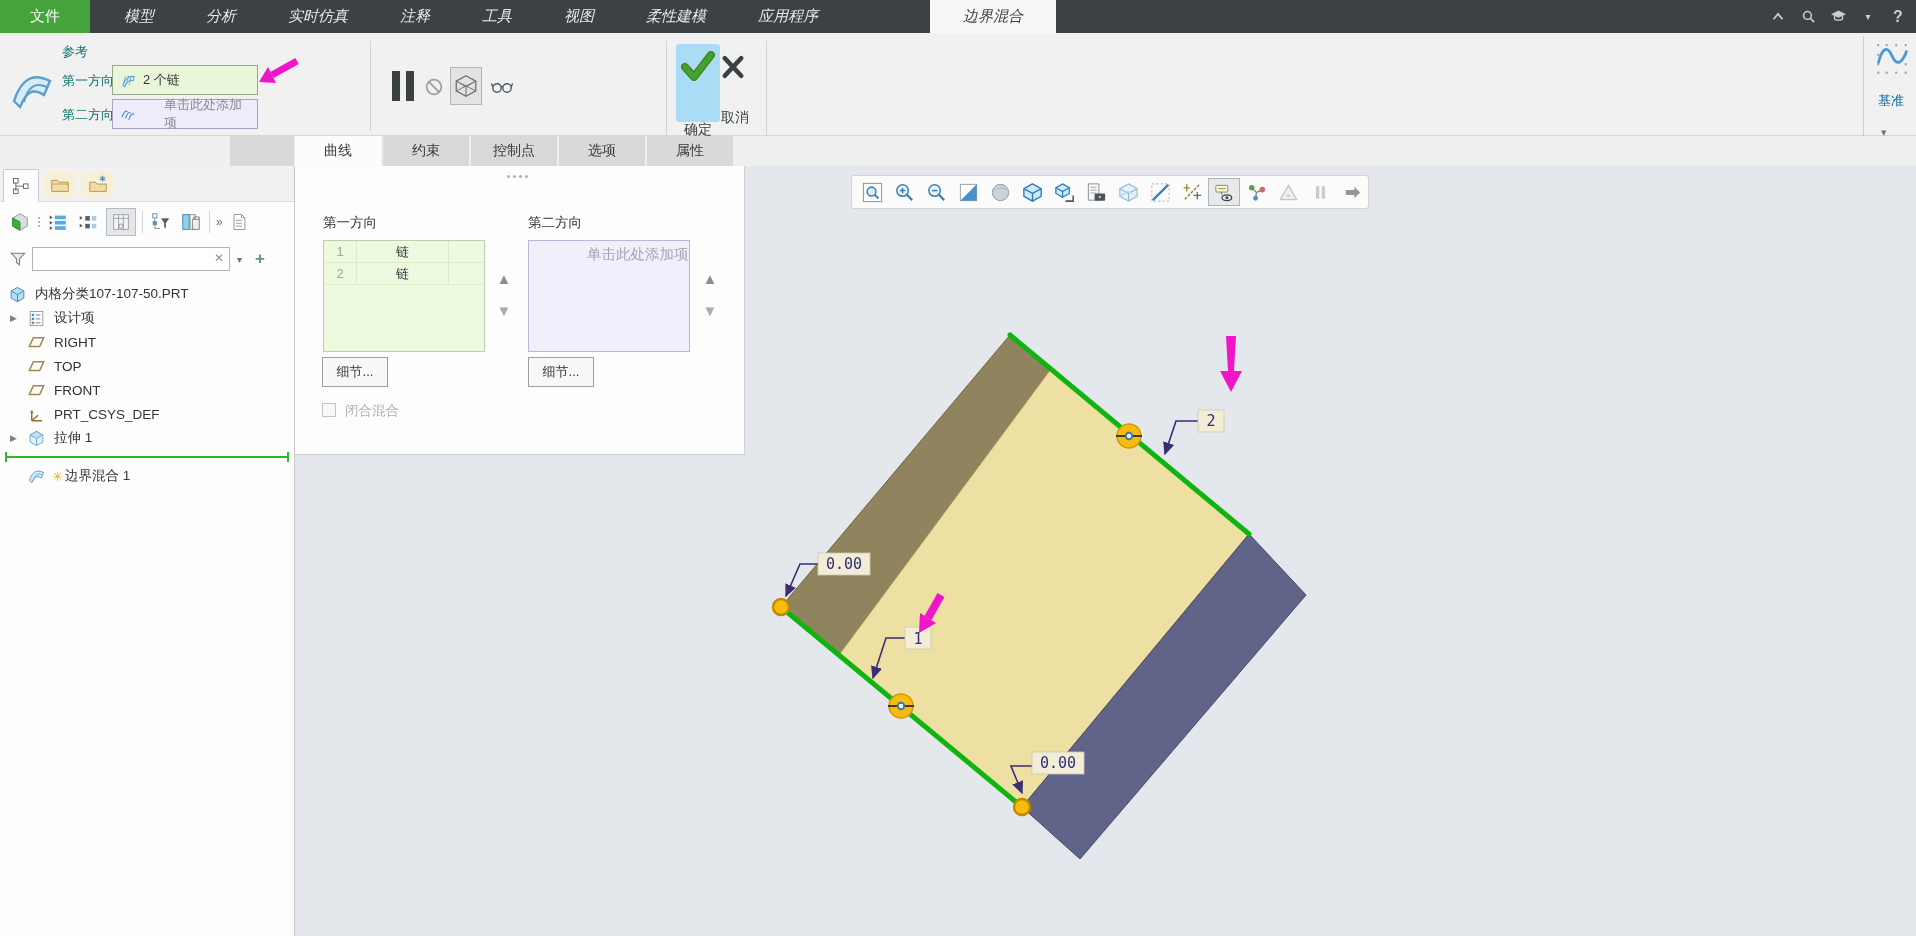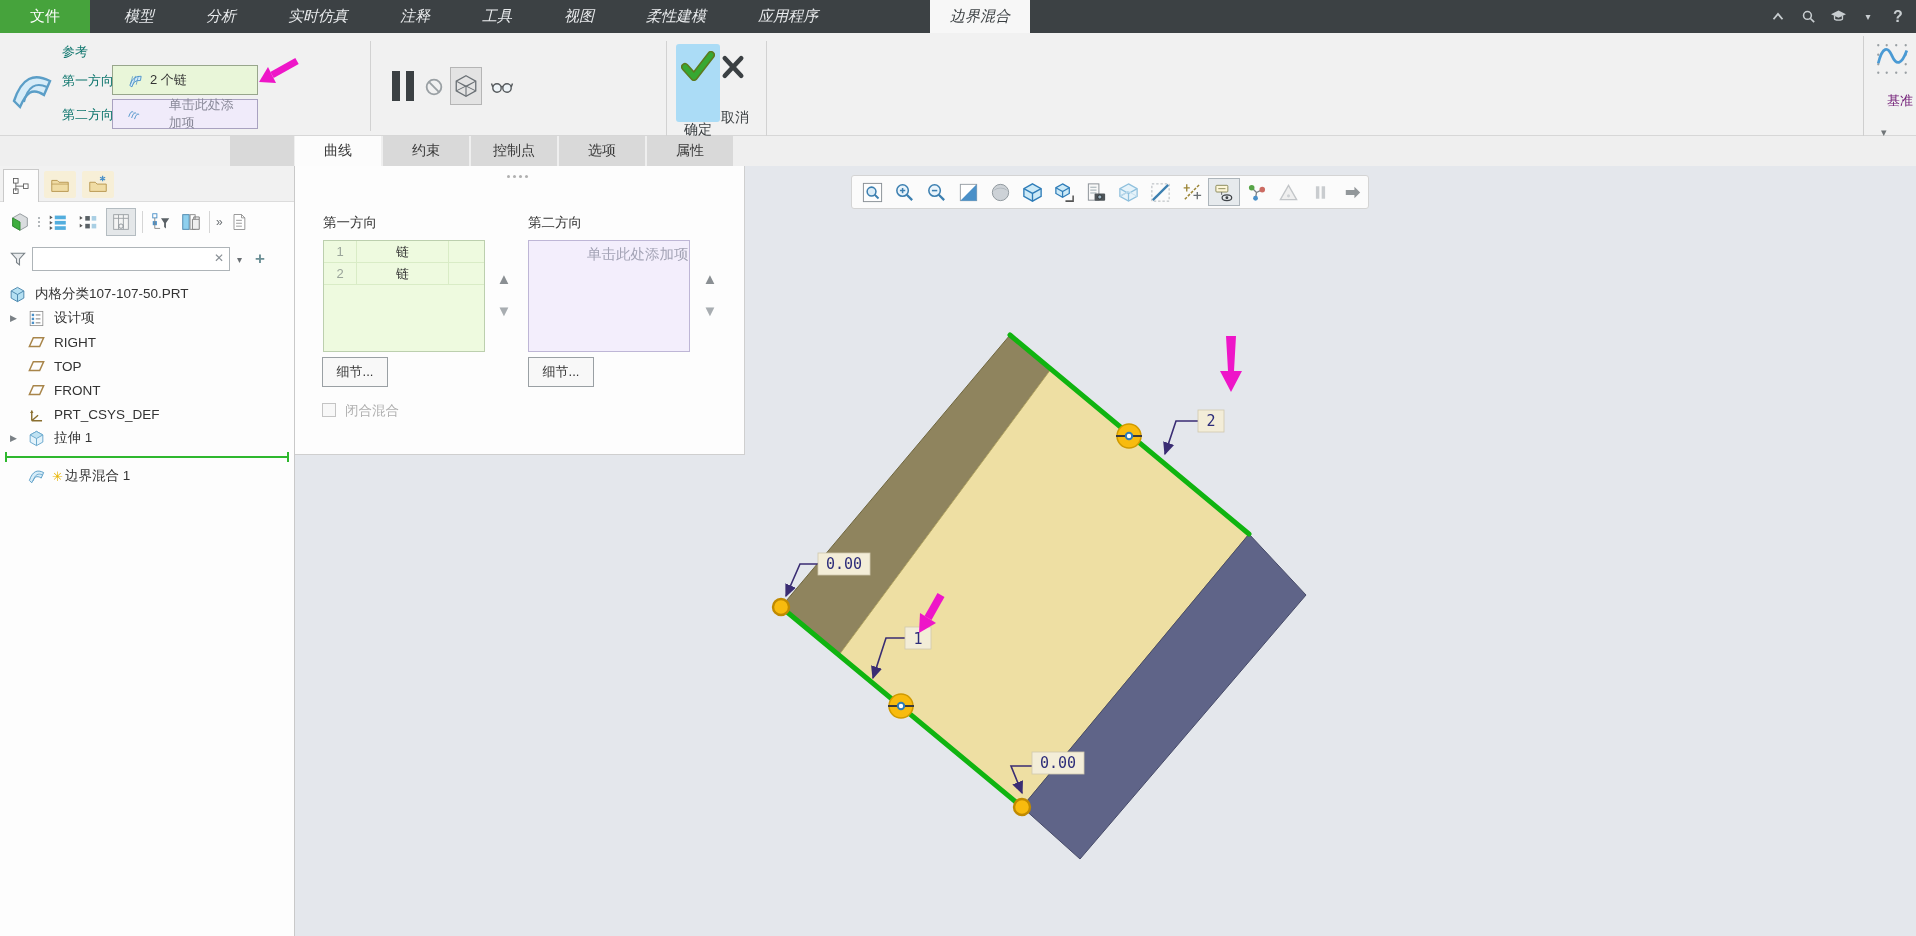"边界混合" .active-doc-tab { width: 100px -> 126px }
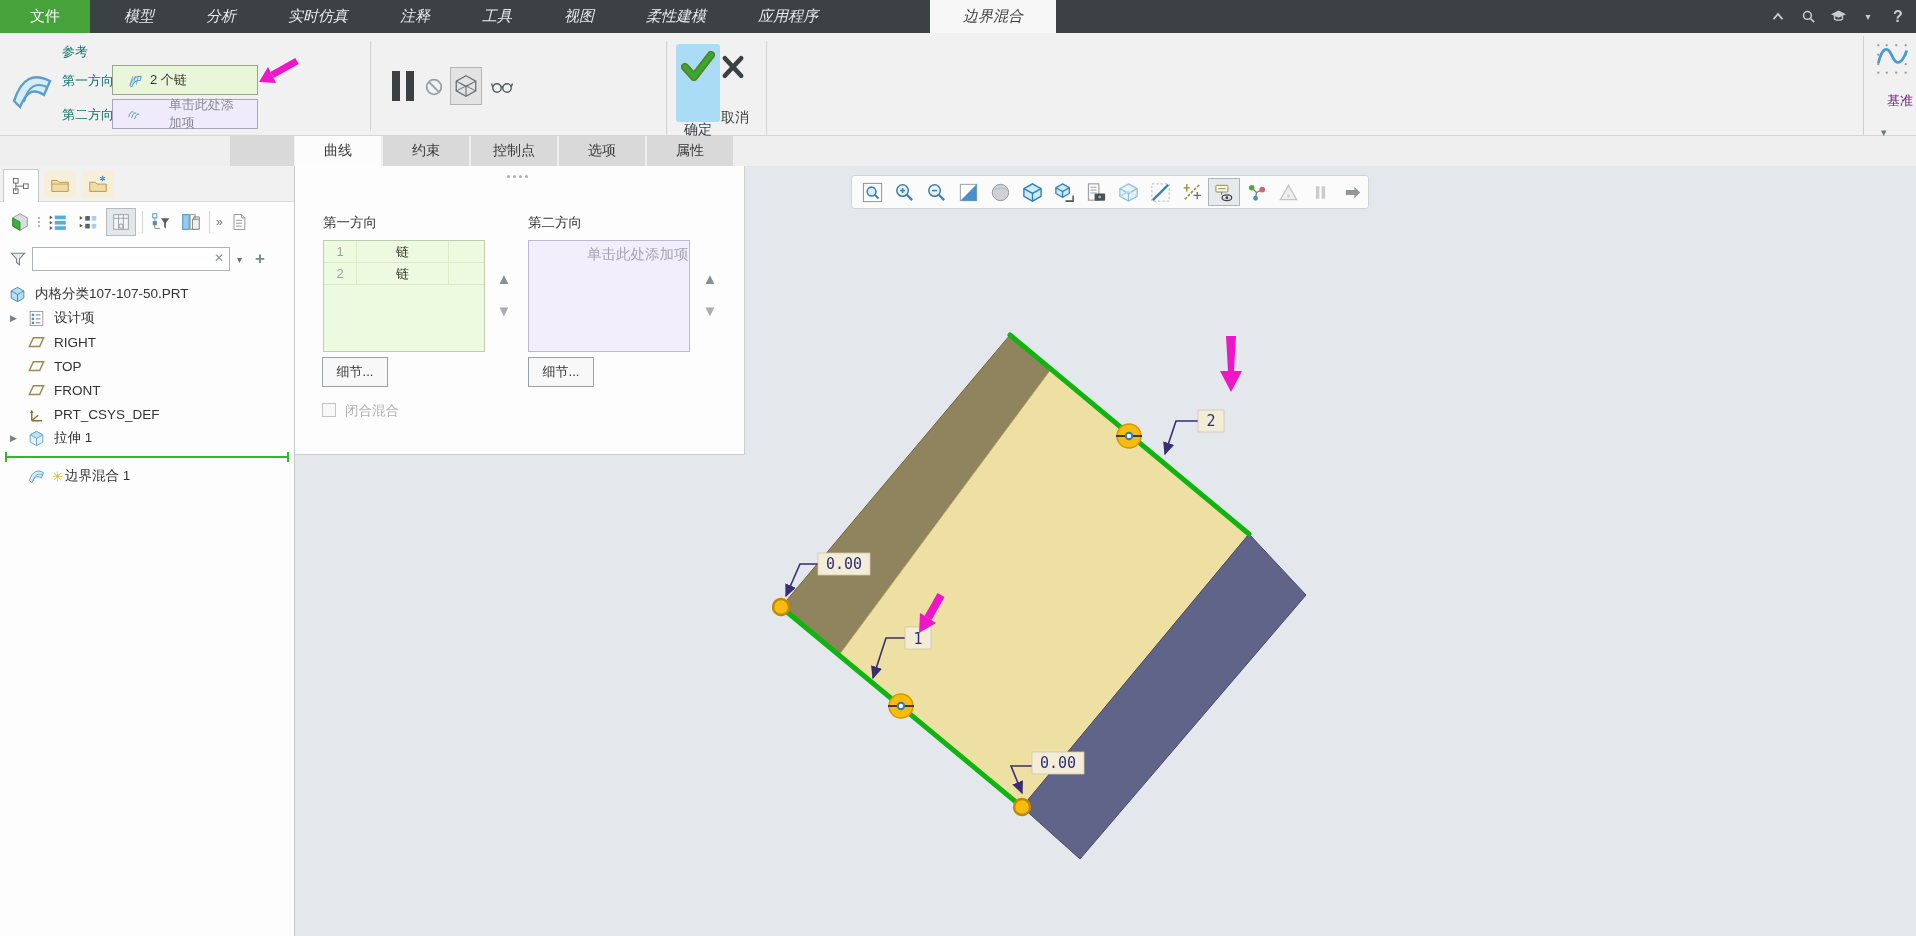"2 个链" .rfield { padding: 0 14px -> 0 7px }
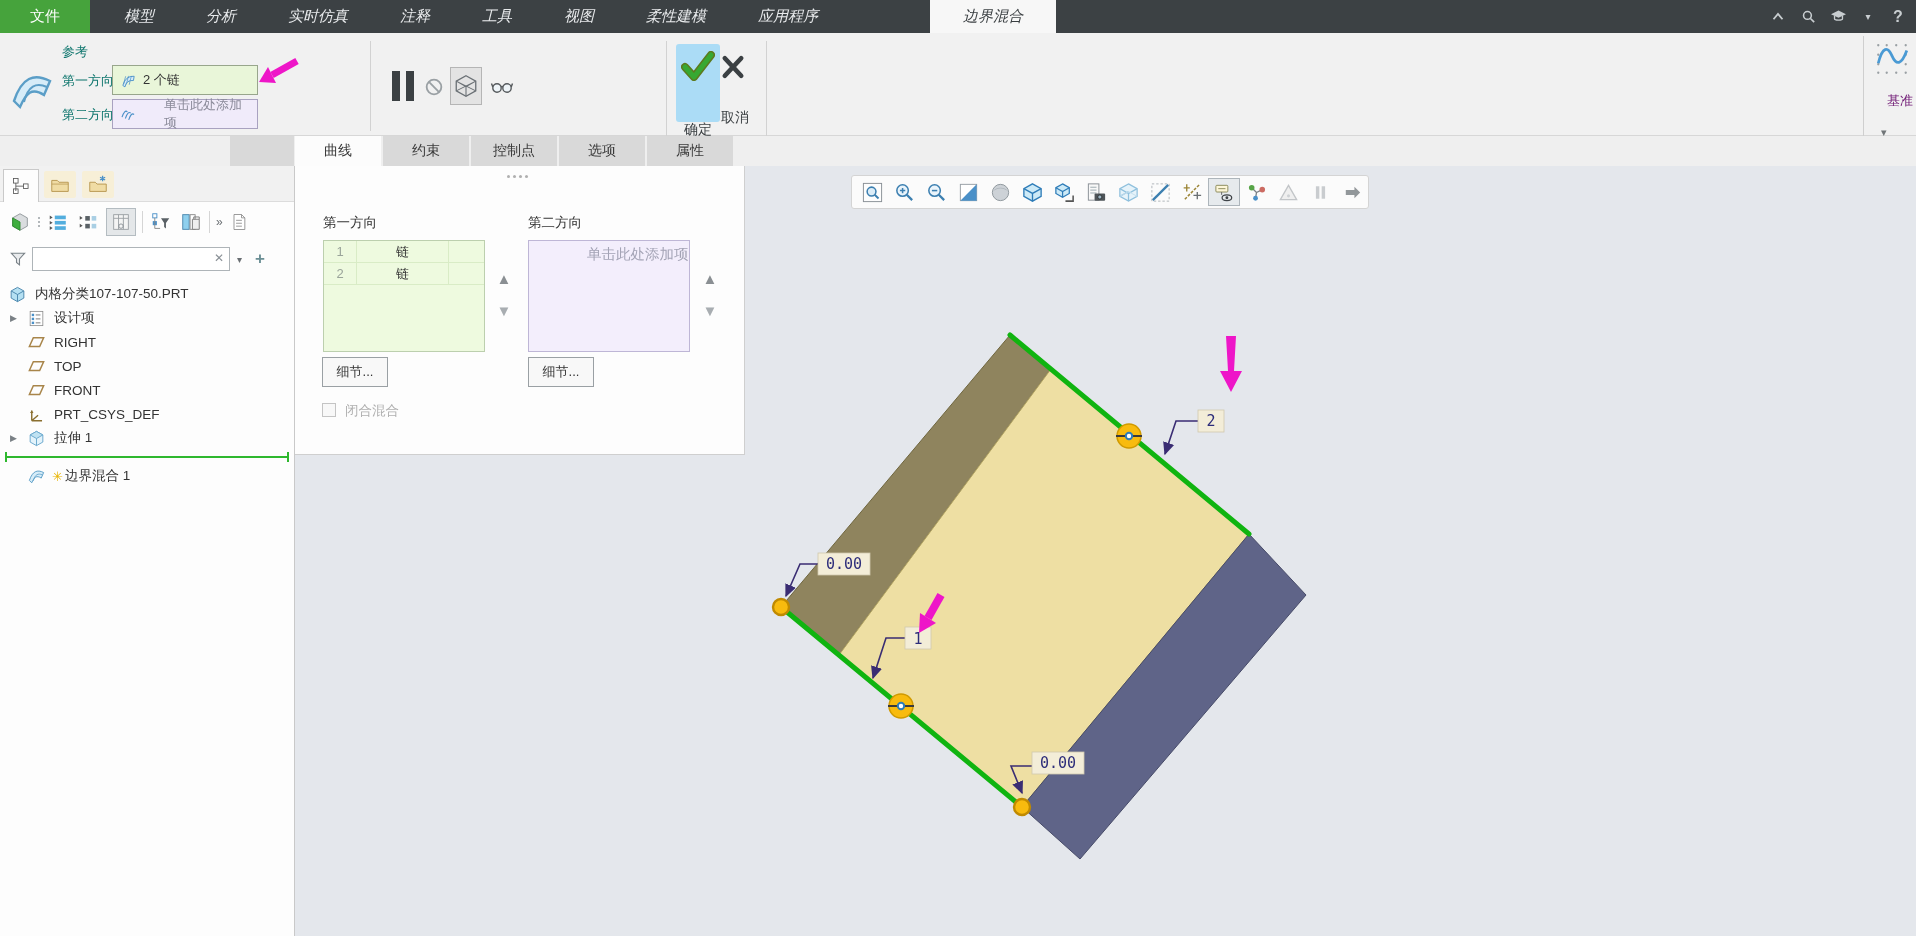"基准" .datum-label { color: #701a75 -> #0369a1; text-align: right -> center }
